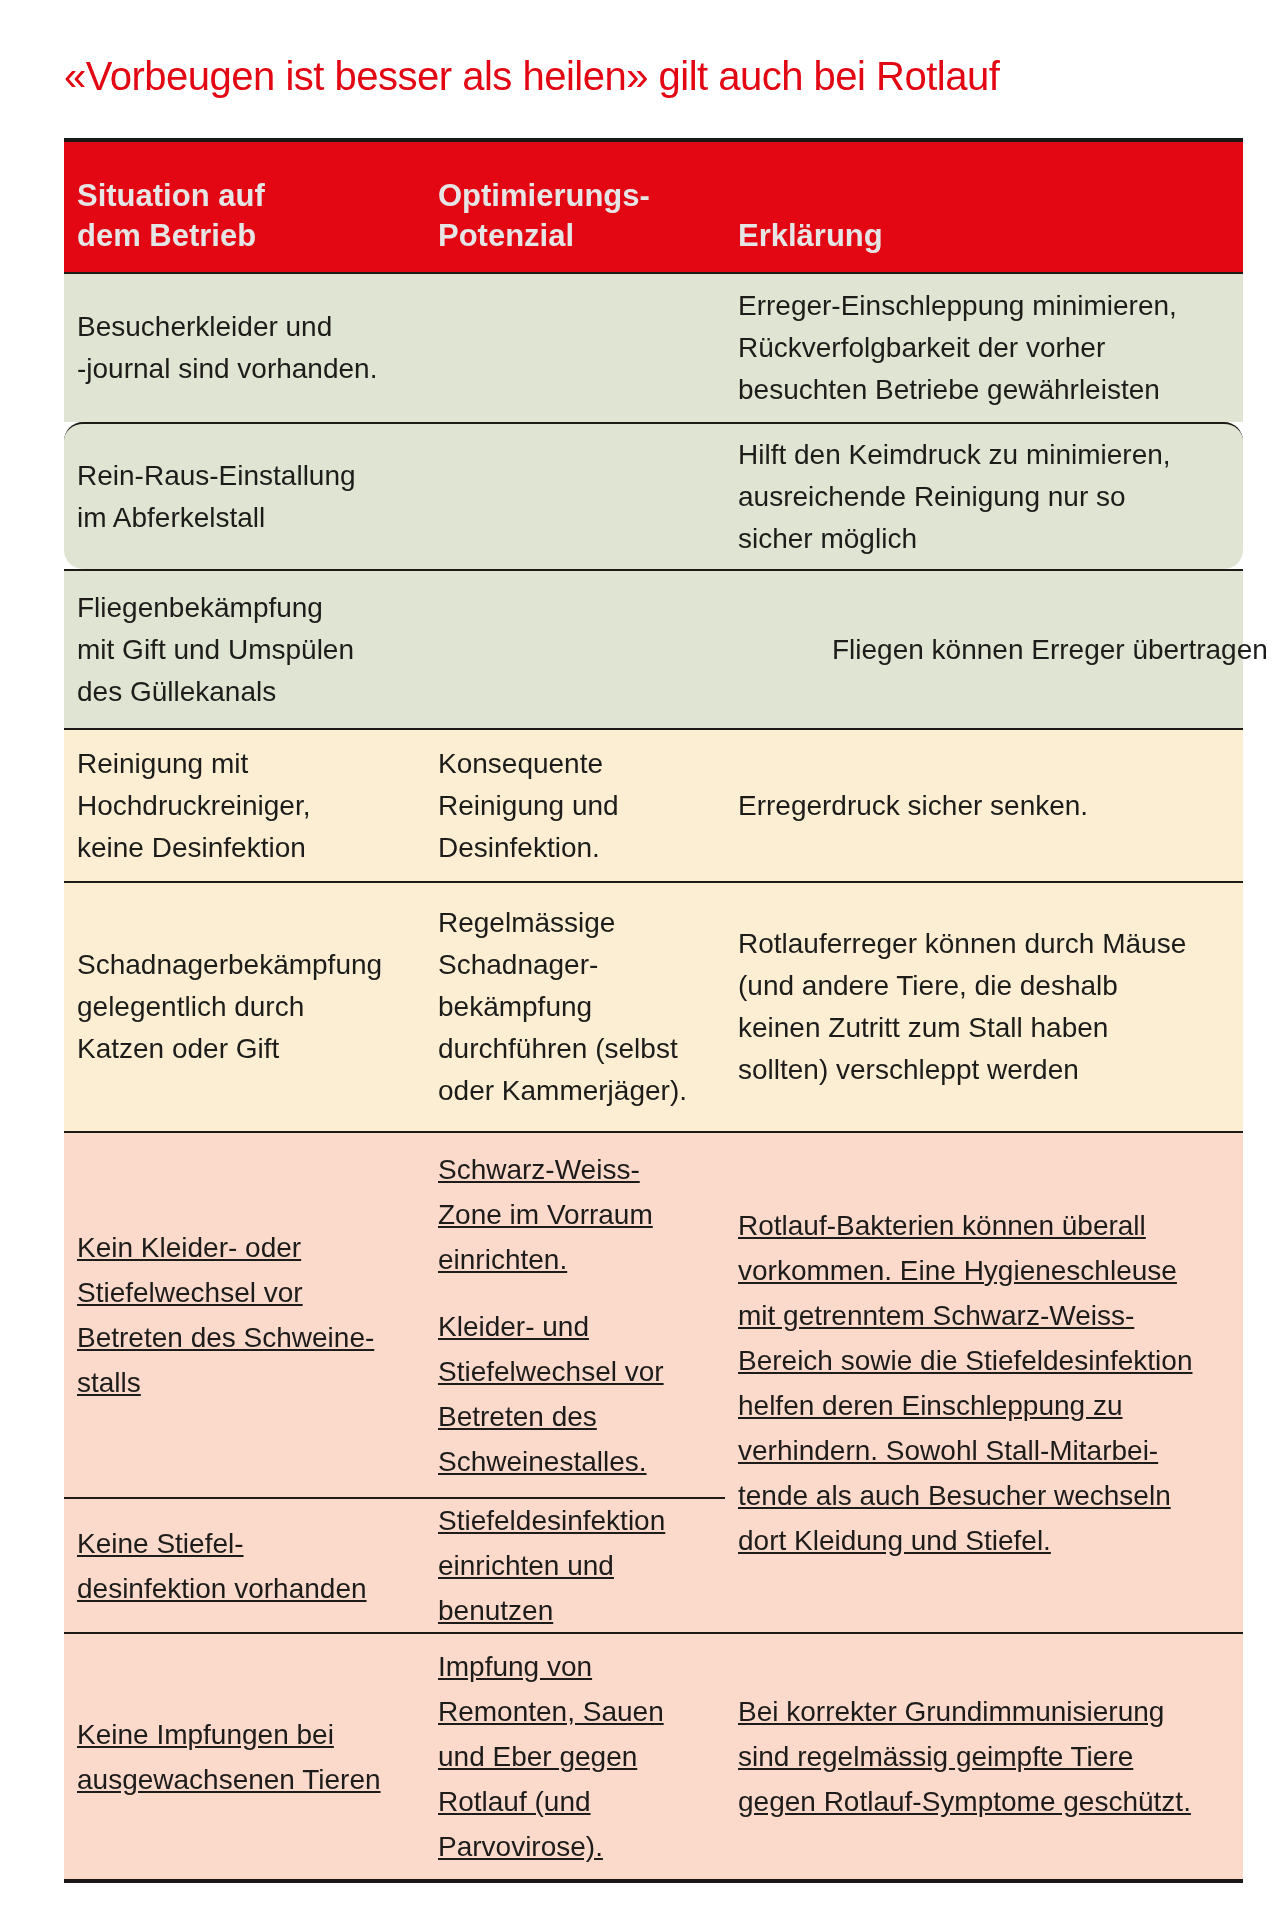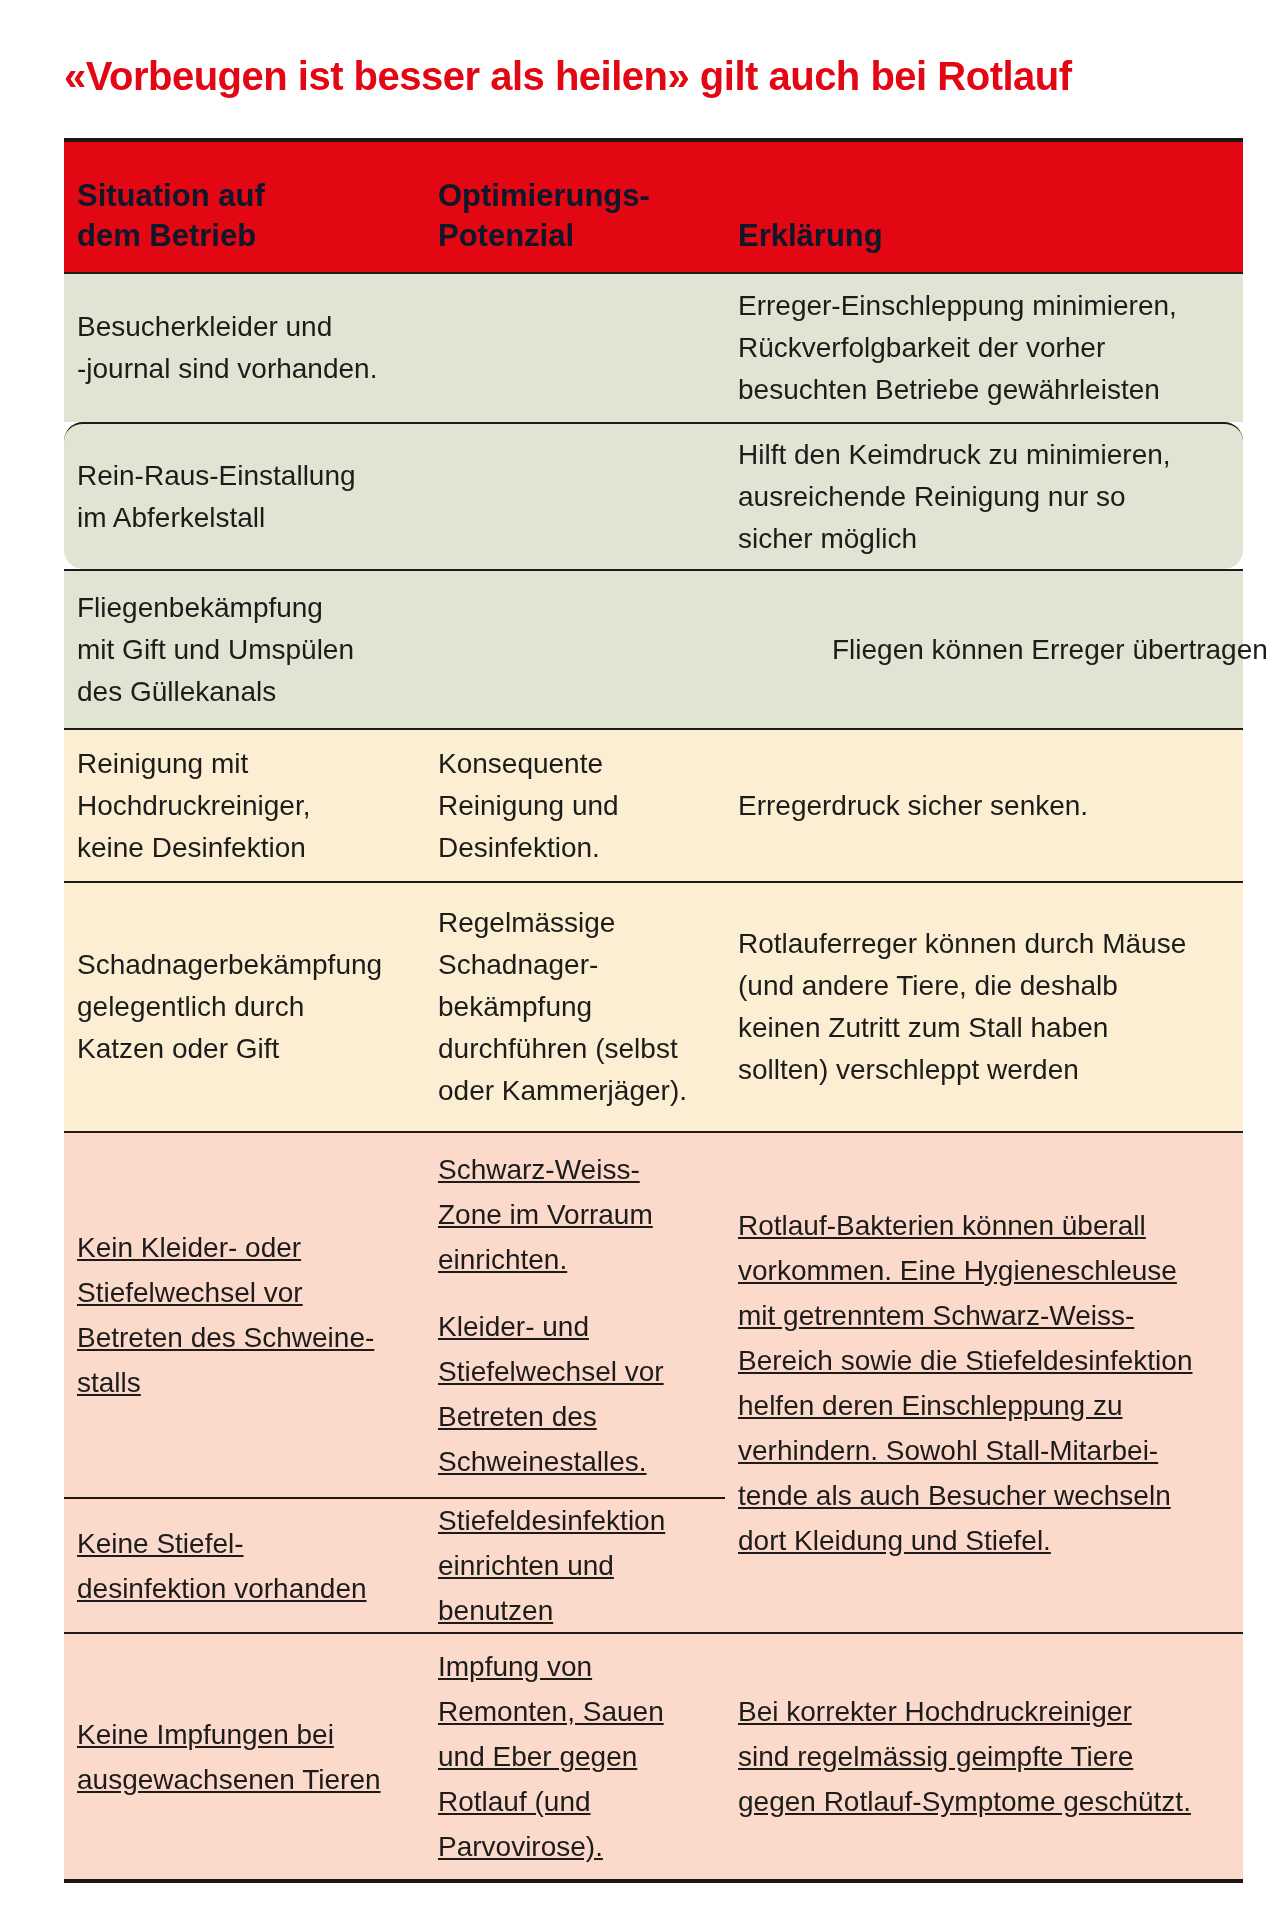"«Vorbeugen ist besser als heilen»" .title { font-weight: bold -> normal }
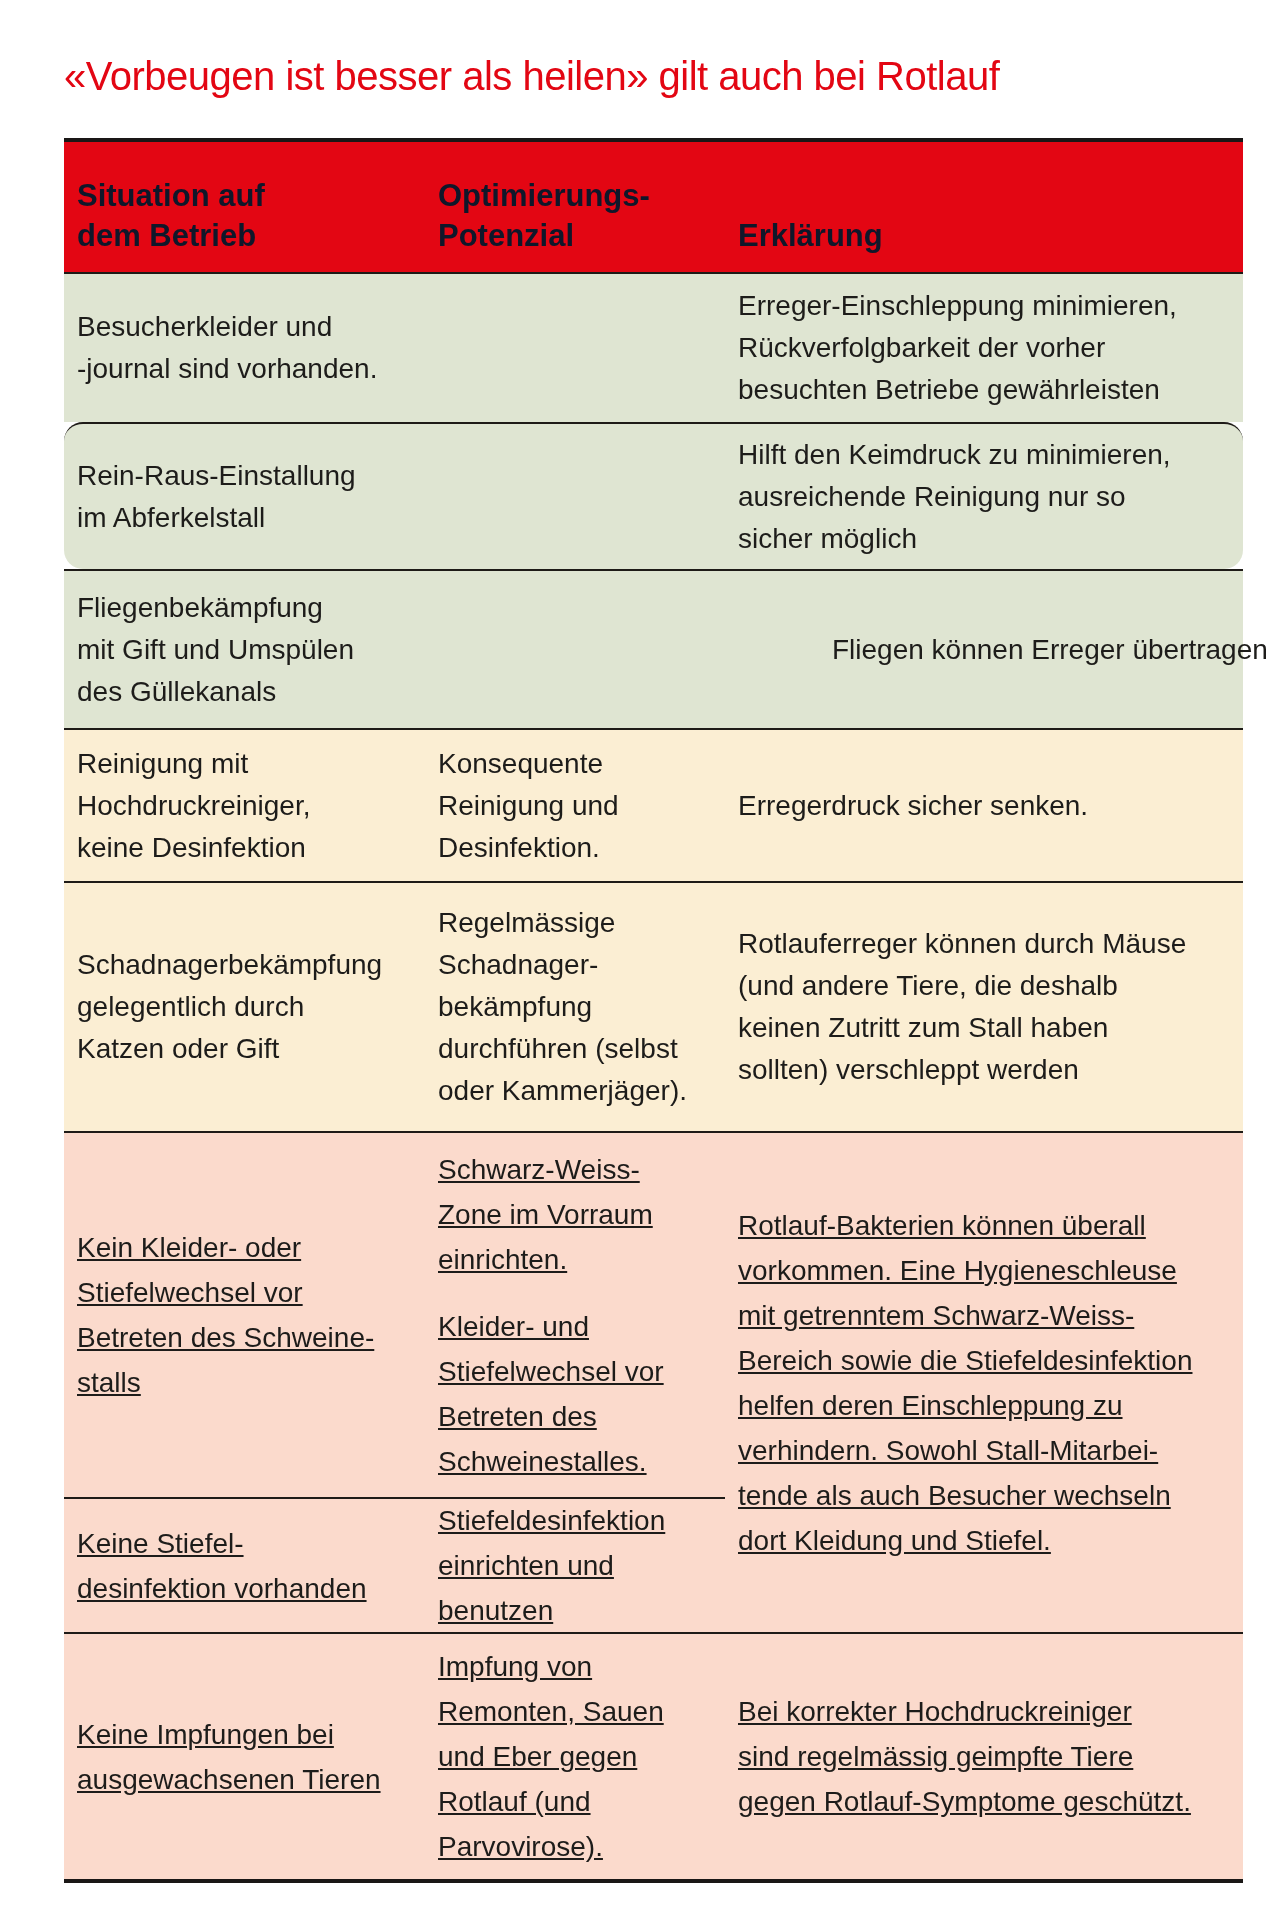"Situation auf" .thead .cell { color: #0f172a -> #e5e5e5 }
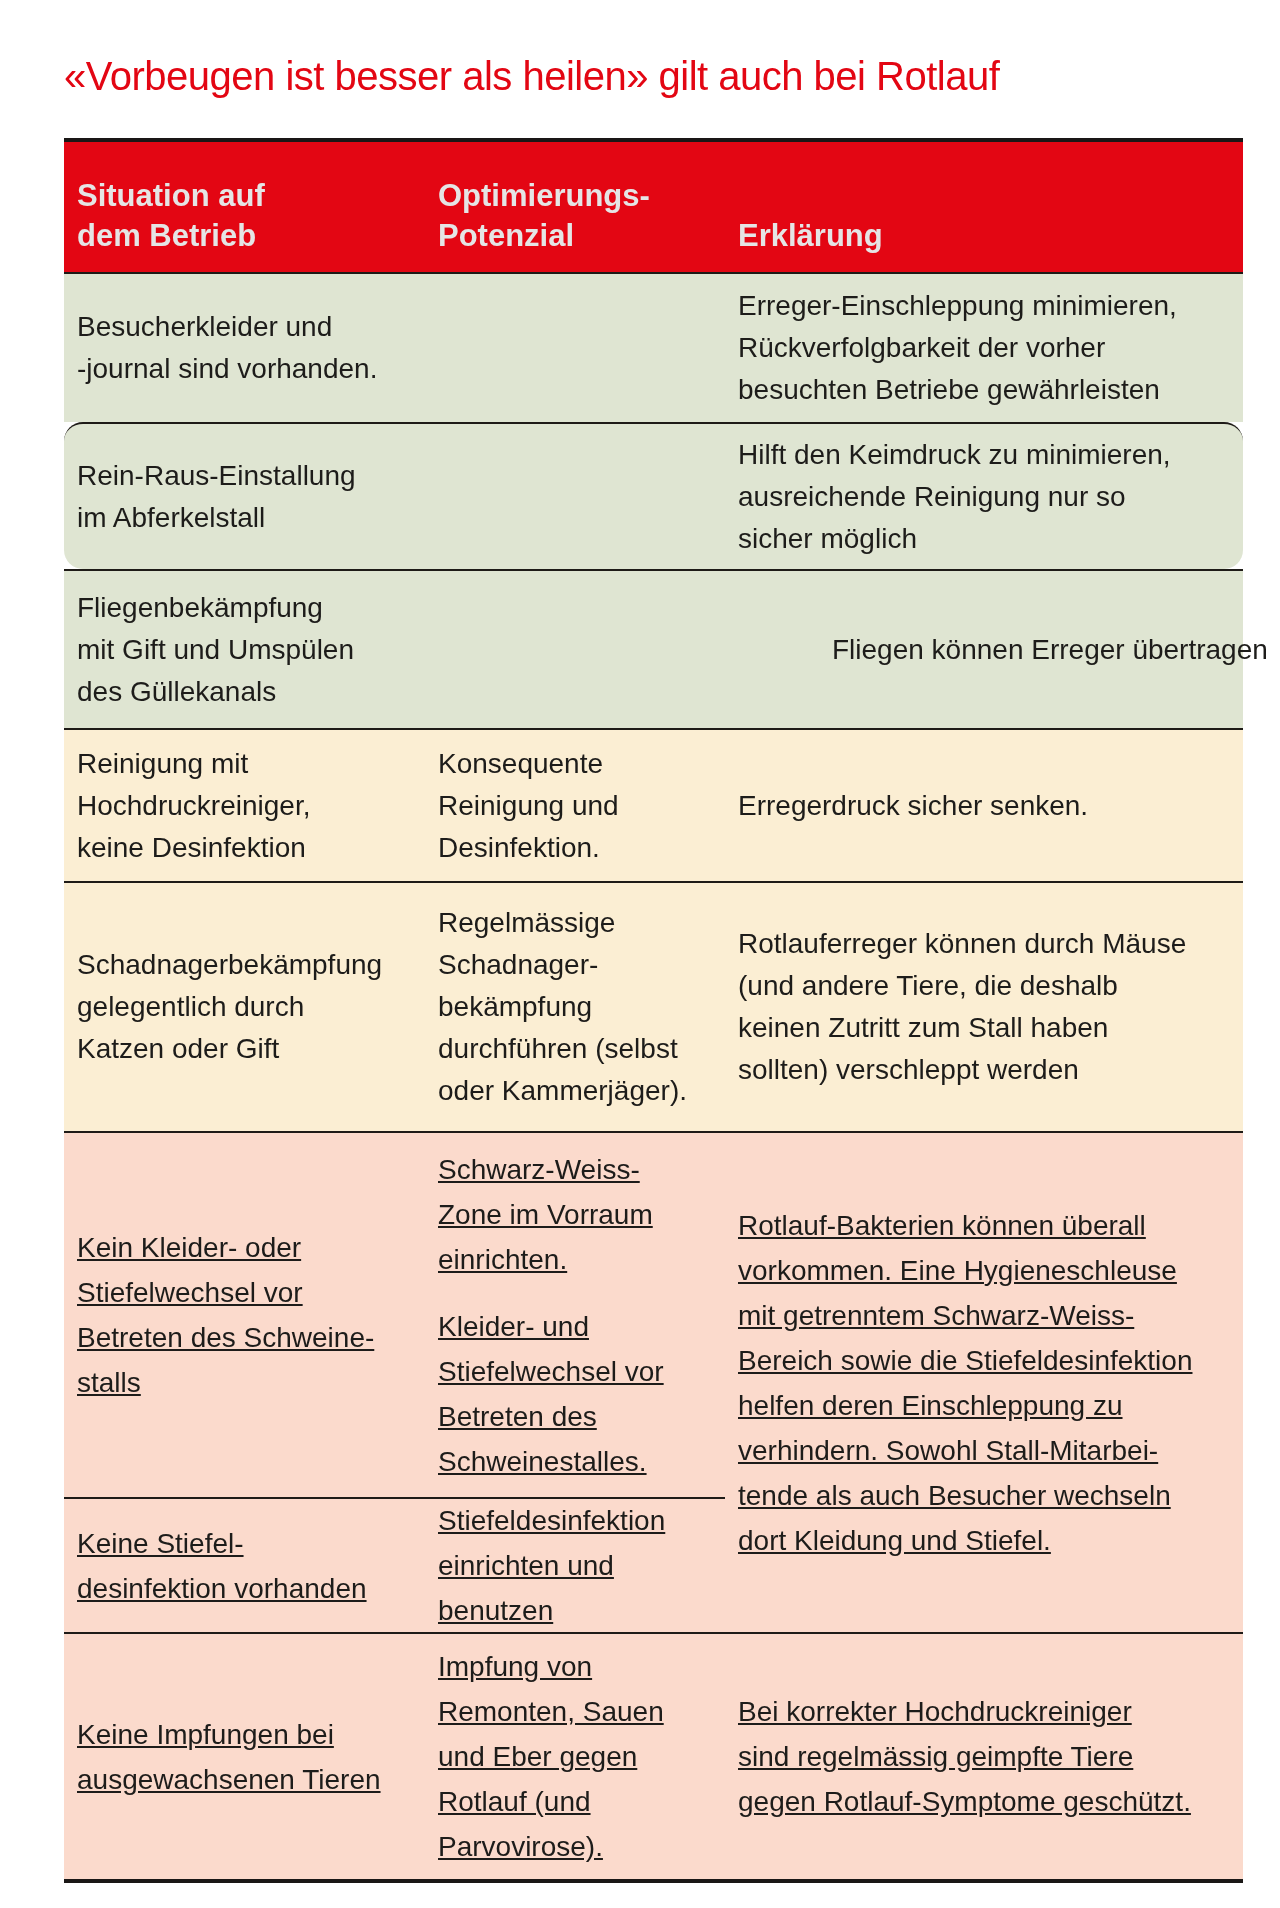"Bei korrekter Hochdruckreiniger" div.cell { text: Hochdruckreiniger -> Grundimmunisierung }
